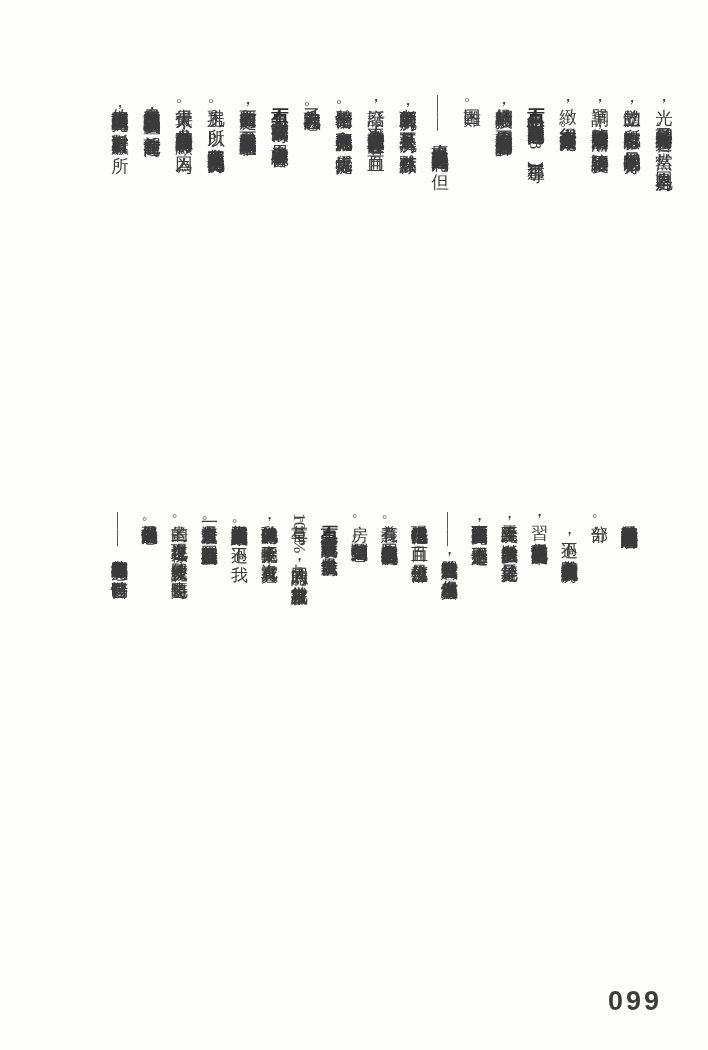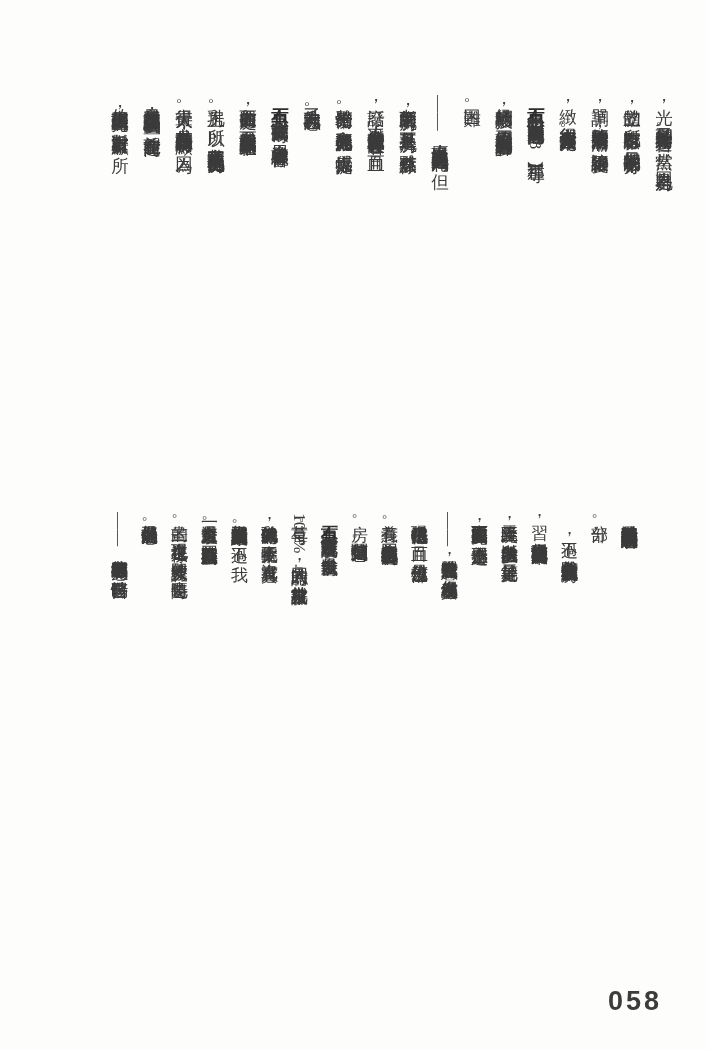"058" div.page-number { text: 058 -> 099 }
